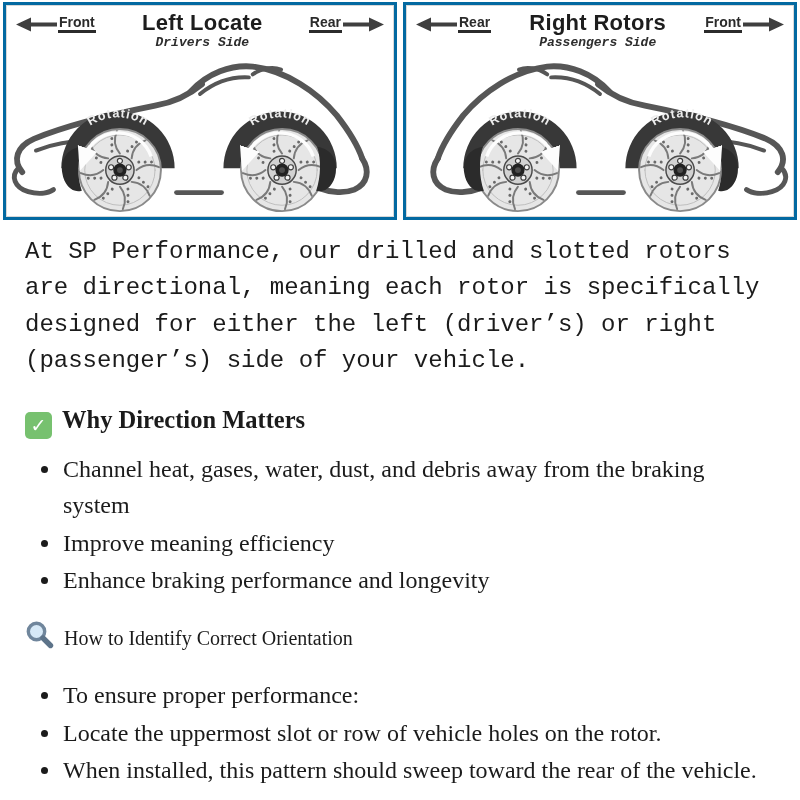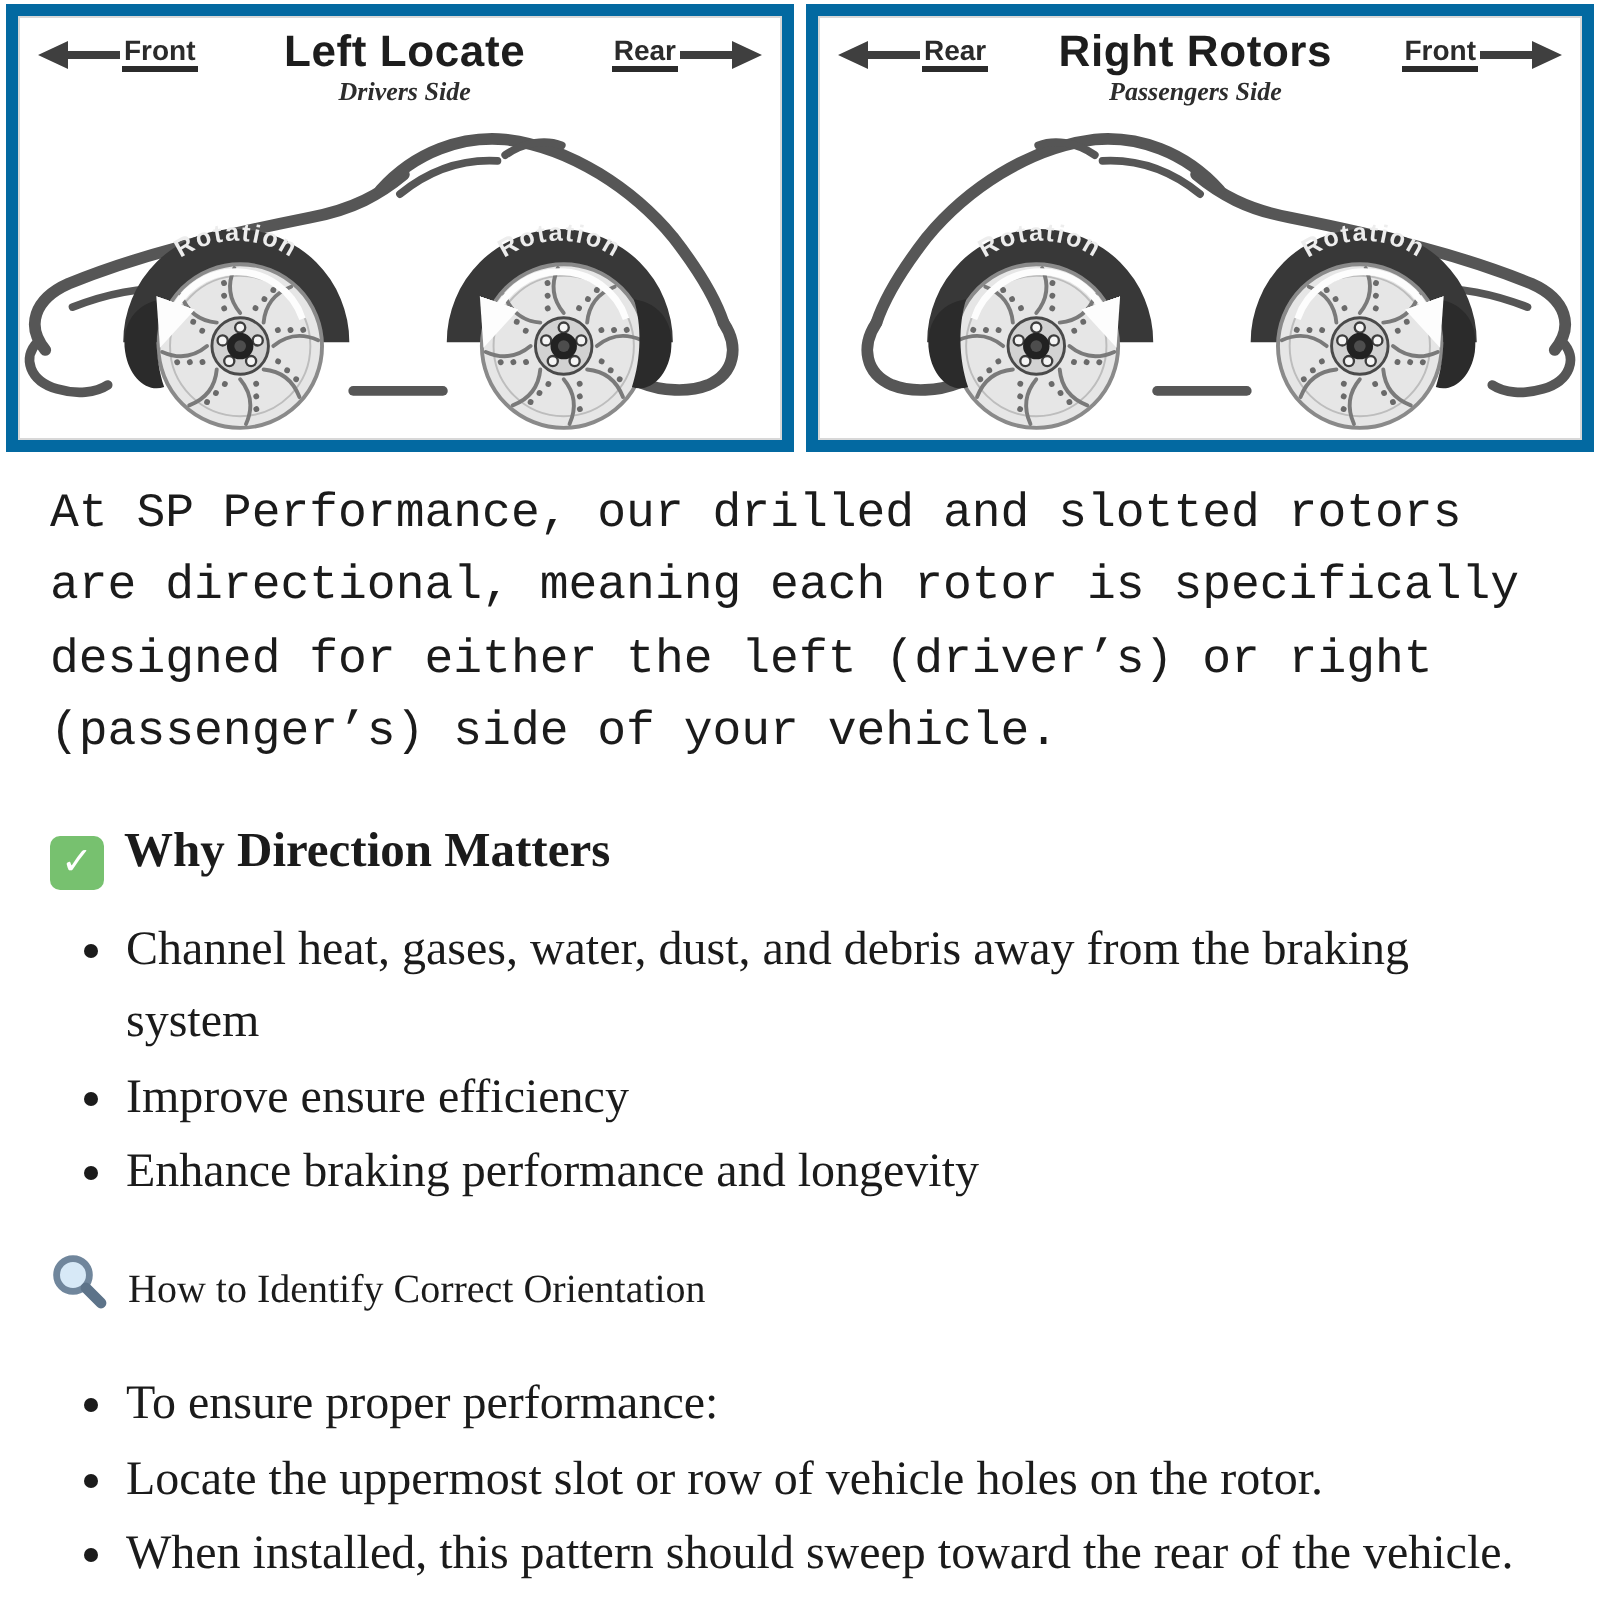"Front" .panel { border: 6px solid #0369a1 -> 3px solid #0369a1 }
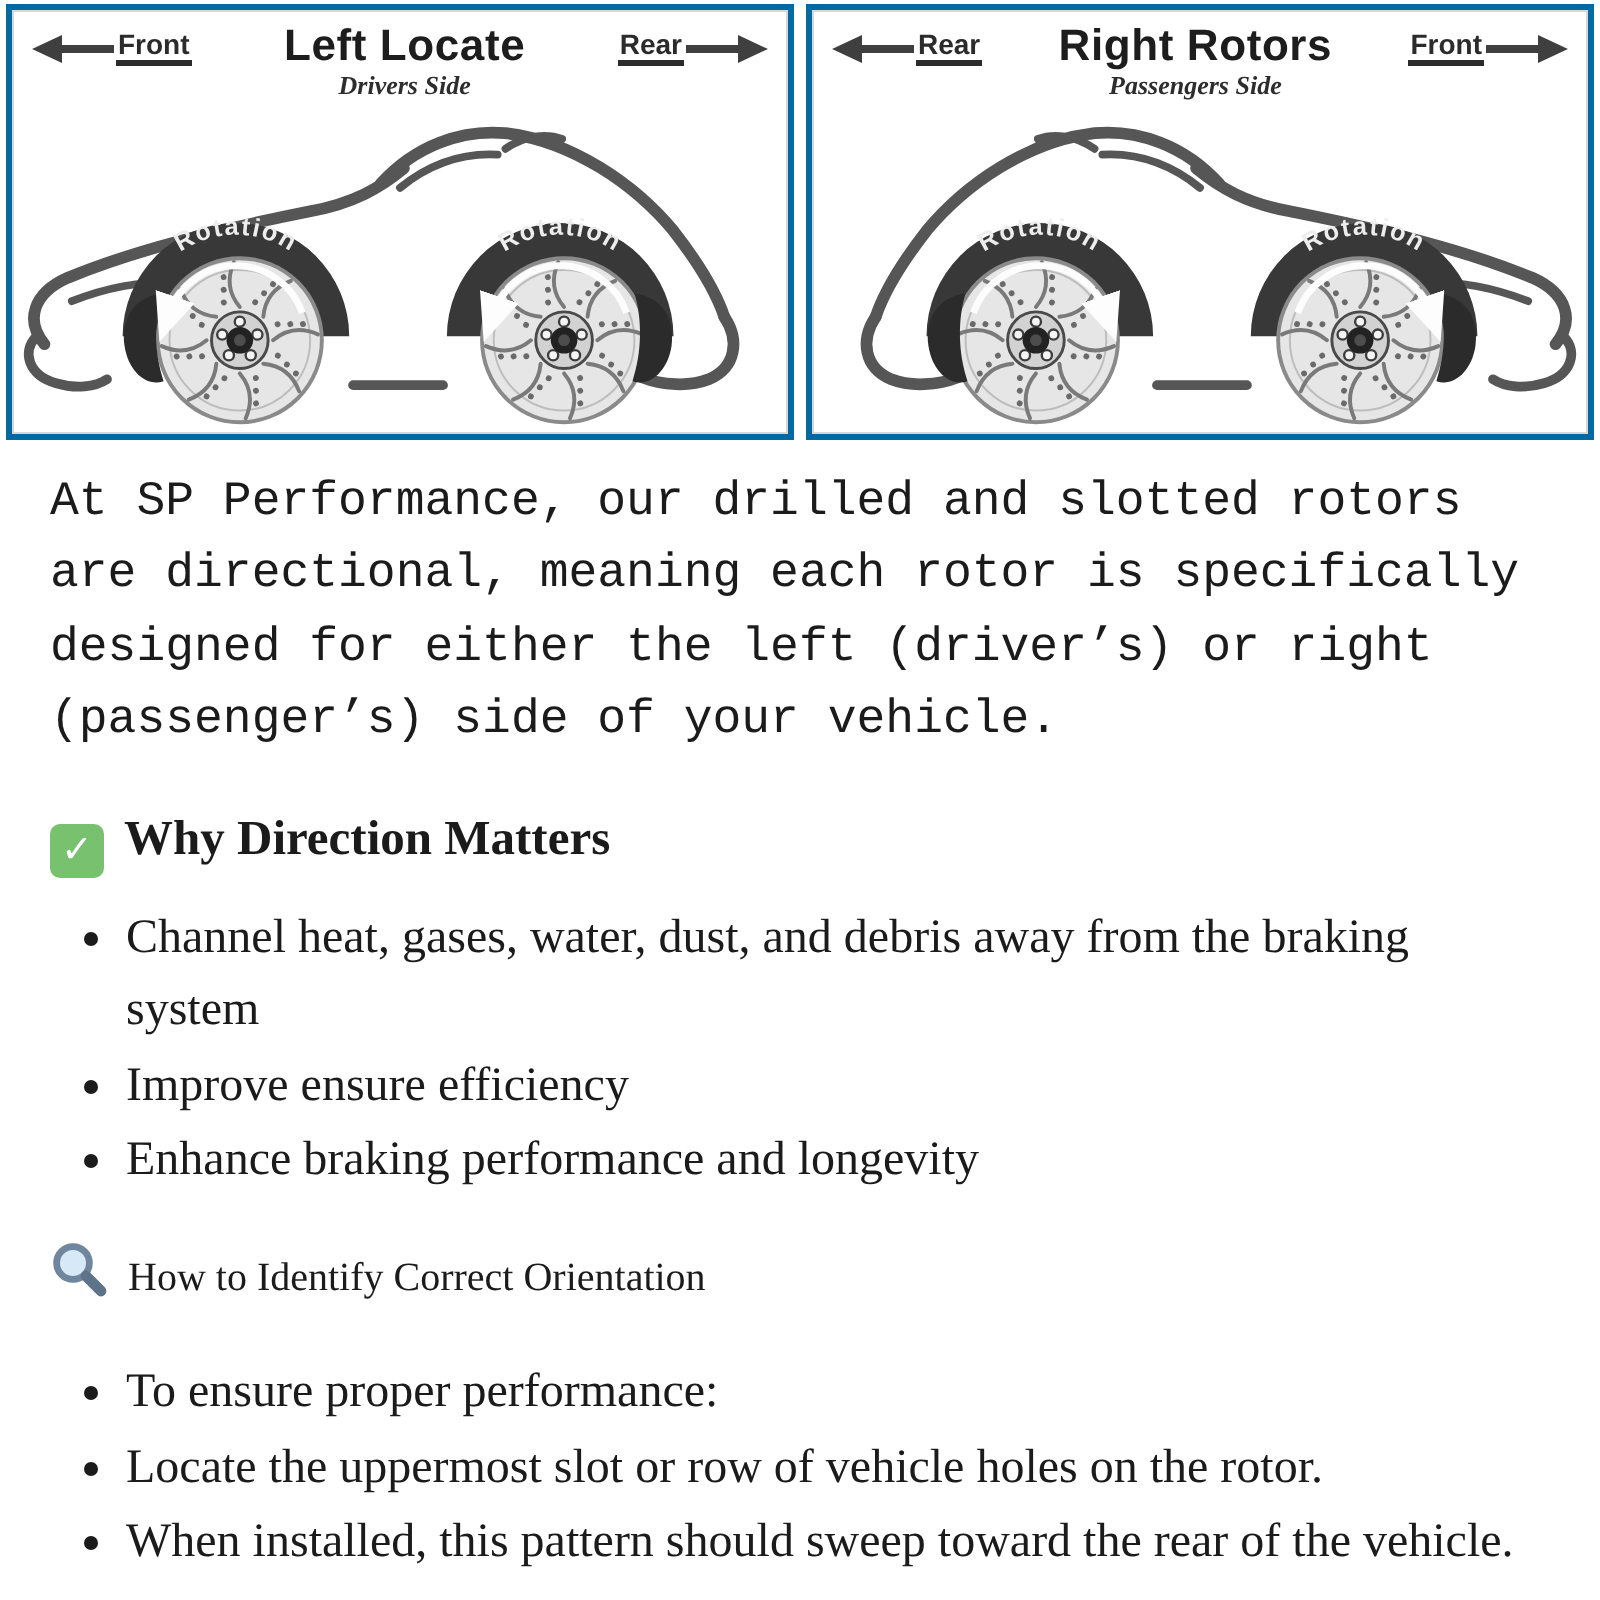"Drivers Side" .panel-subtitle { font-family: Liberation Serif, serif -> Liberation Mono, monospace }
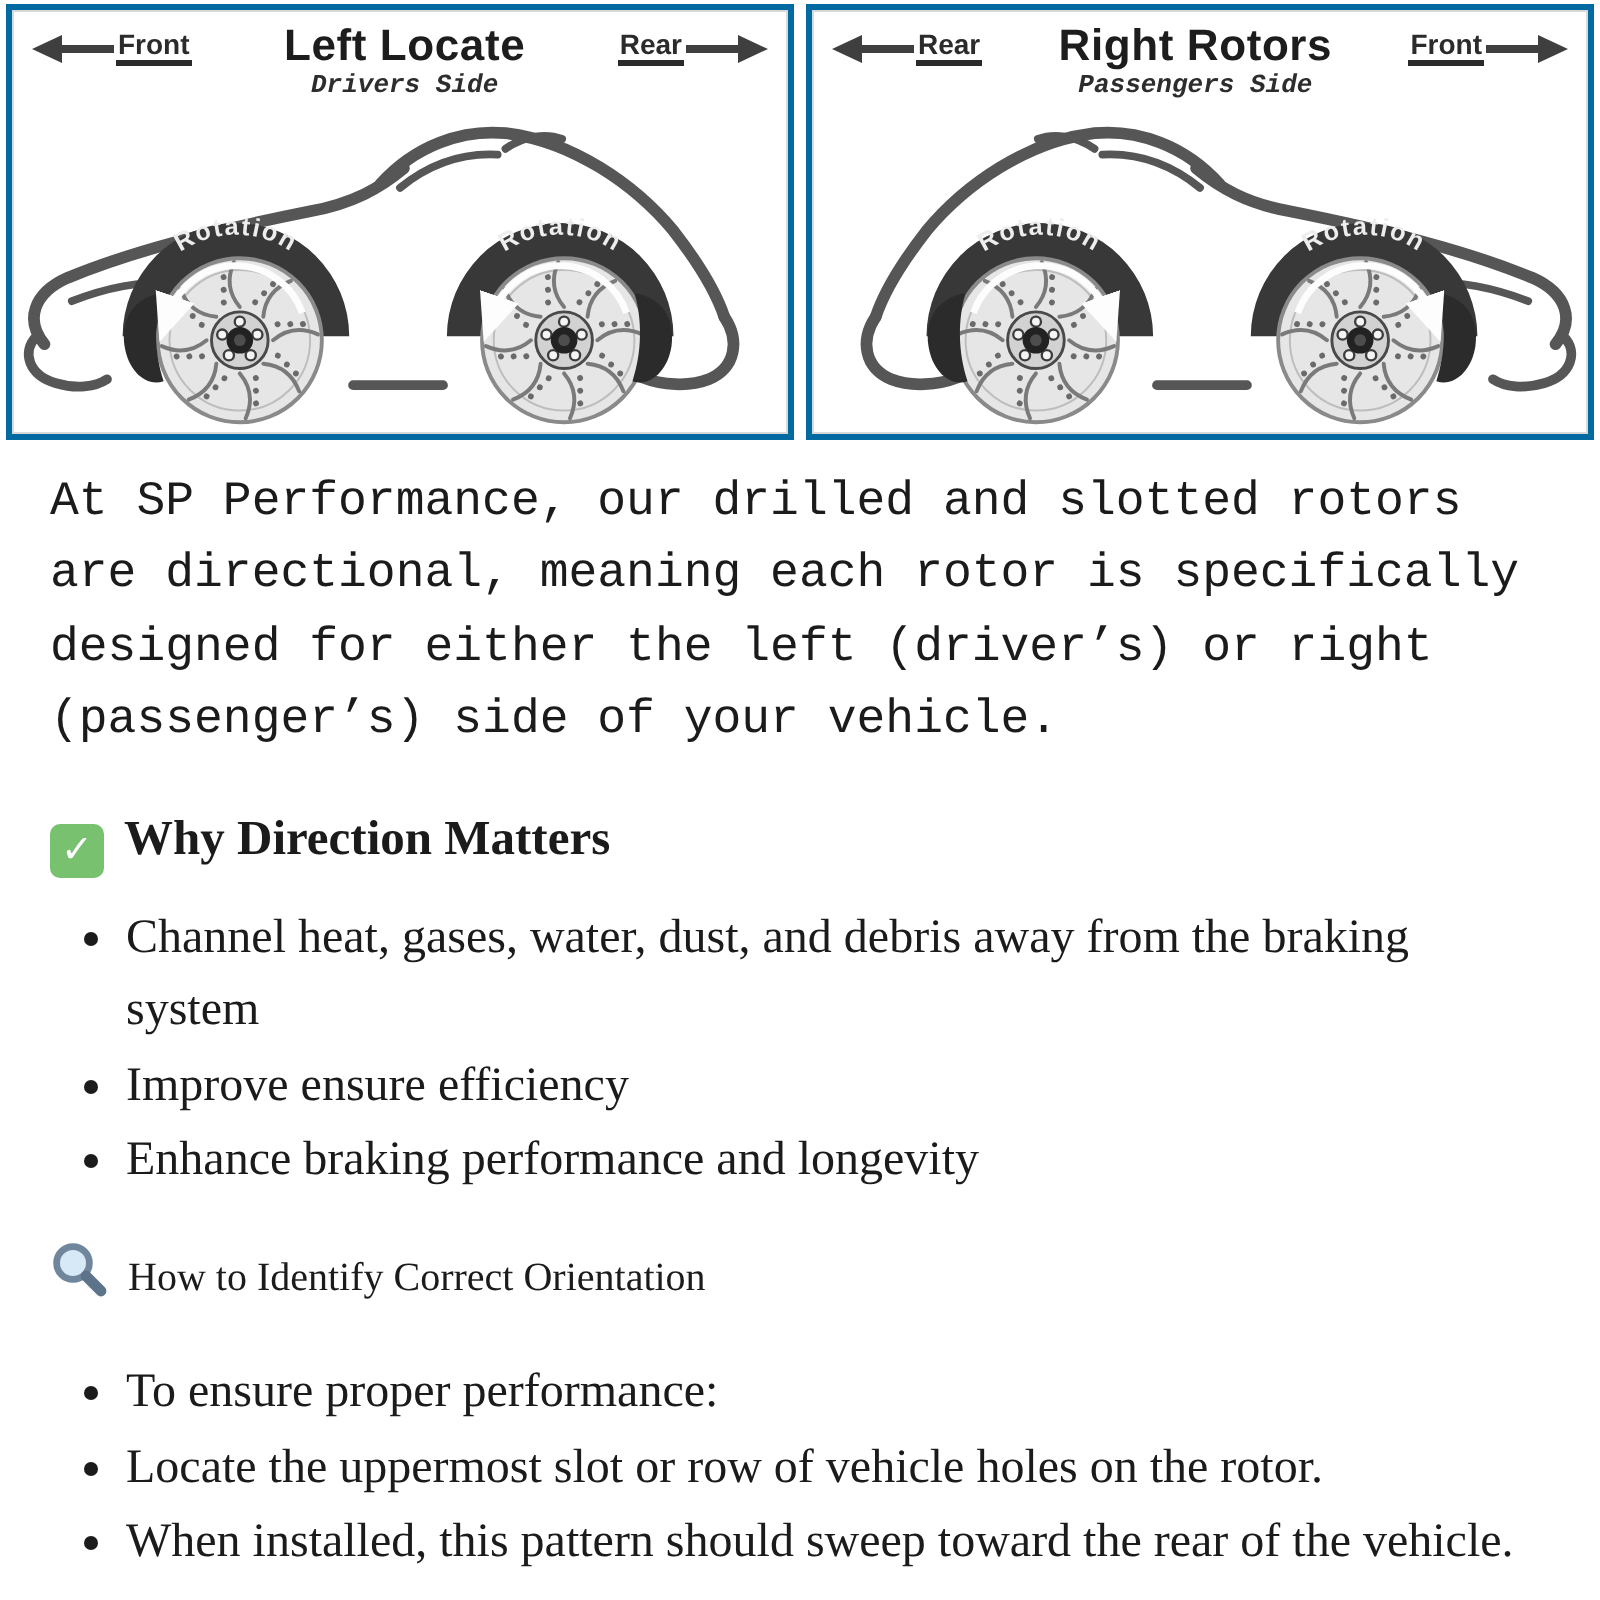"Improve ensure efficiency" li { text: ensure -> meaning }
